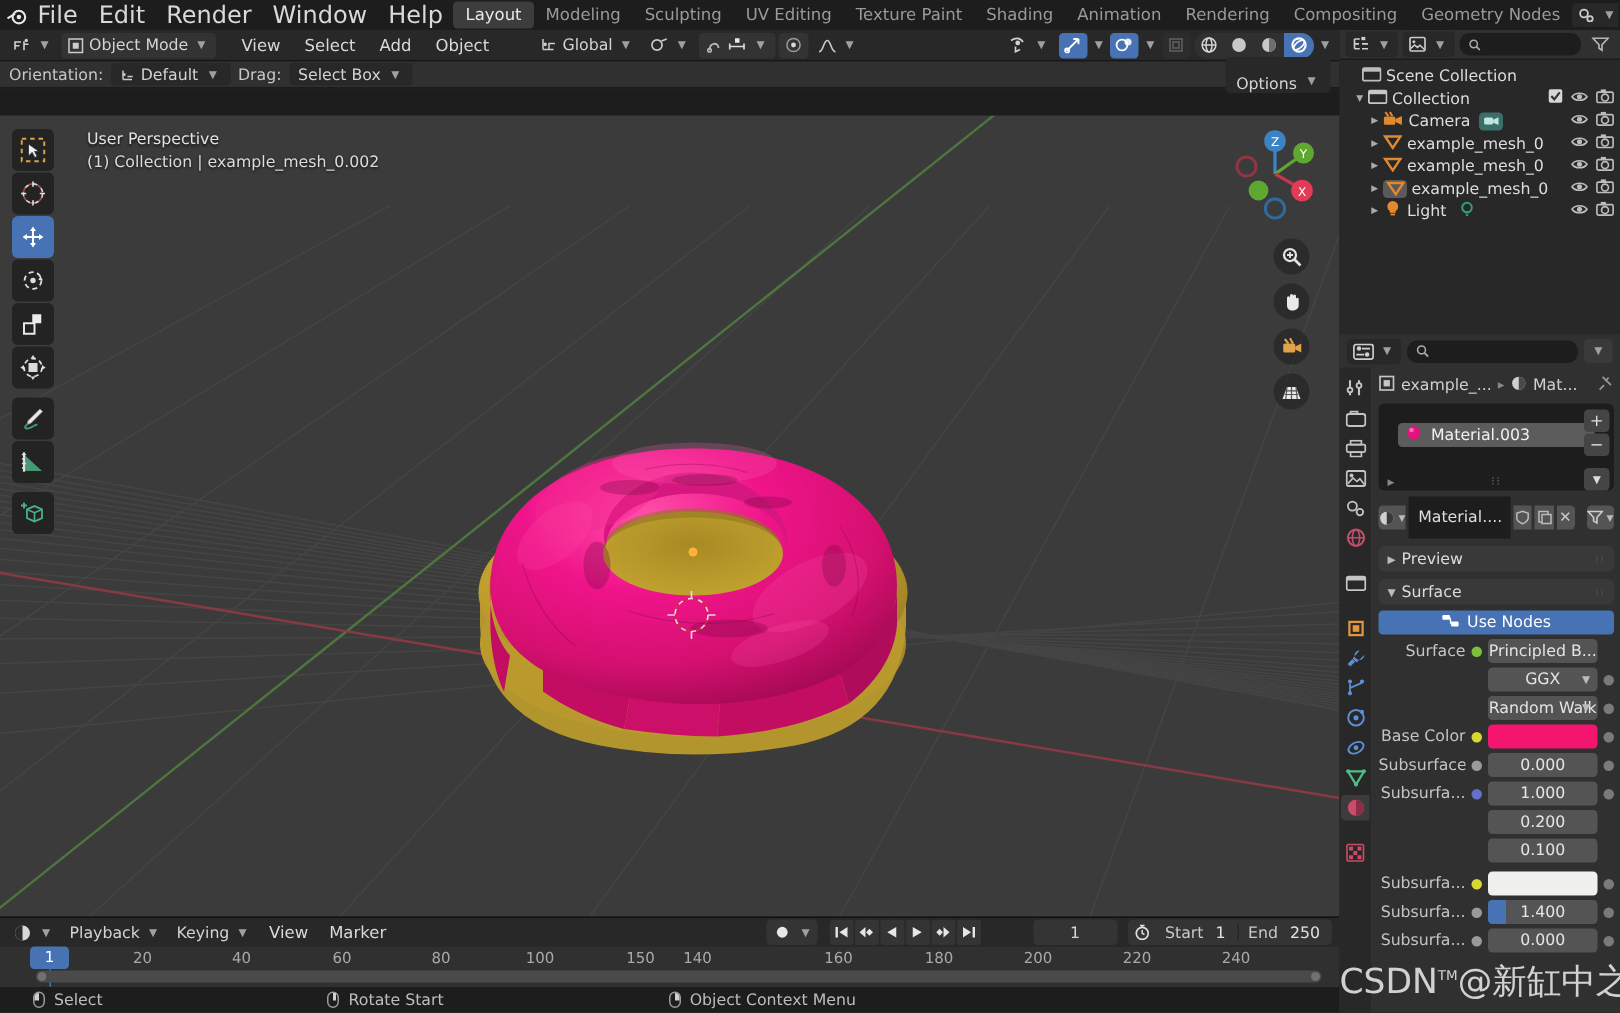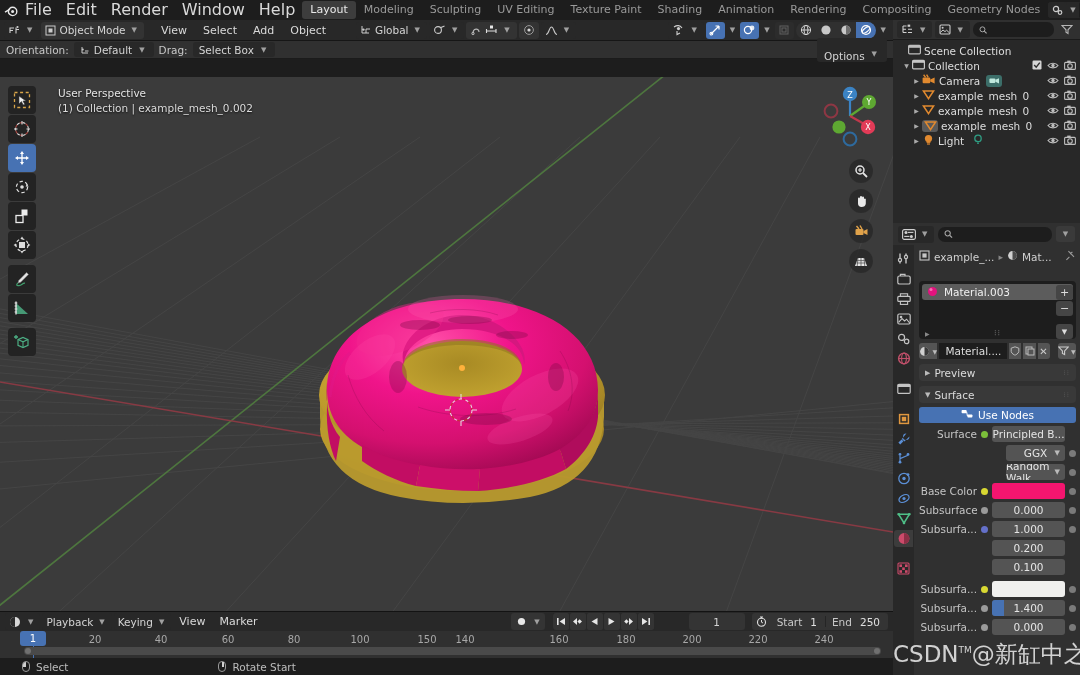"Material.003" .mat-list { margin-top: 16px -> 4px; padding: 3px -> 13px }
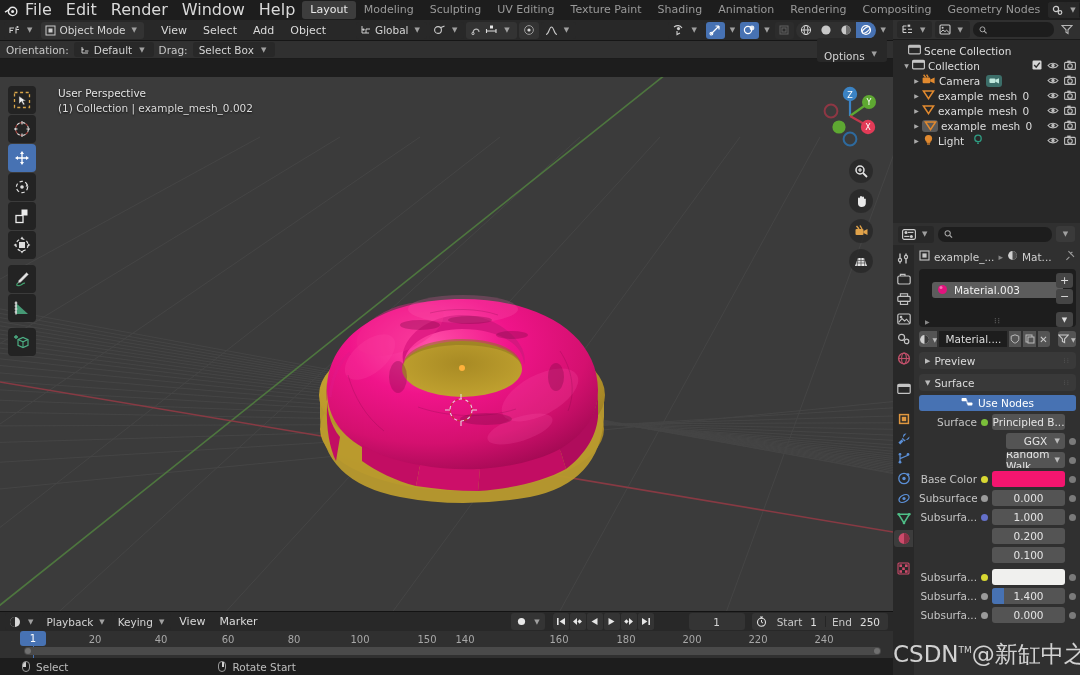"Material...." .mr-name { height: 16px -> 28px }
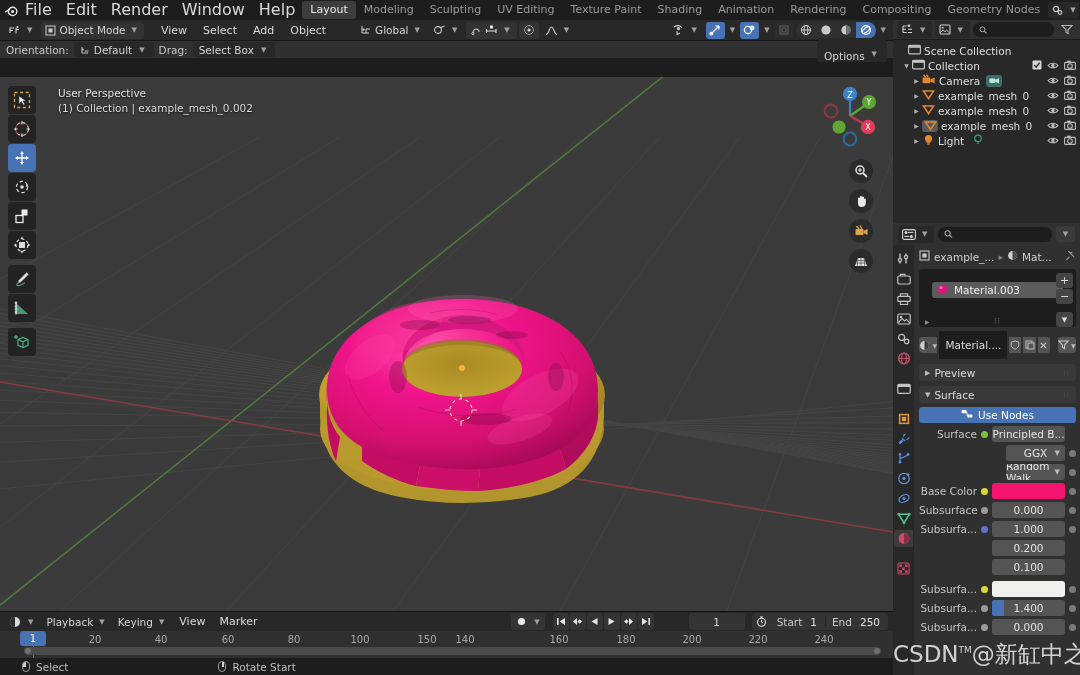"GGX" .pval.dropdown { margin-left: 14px -> none }
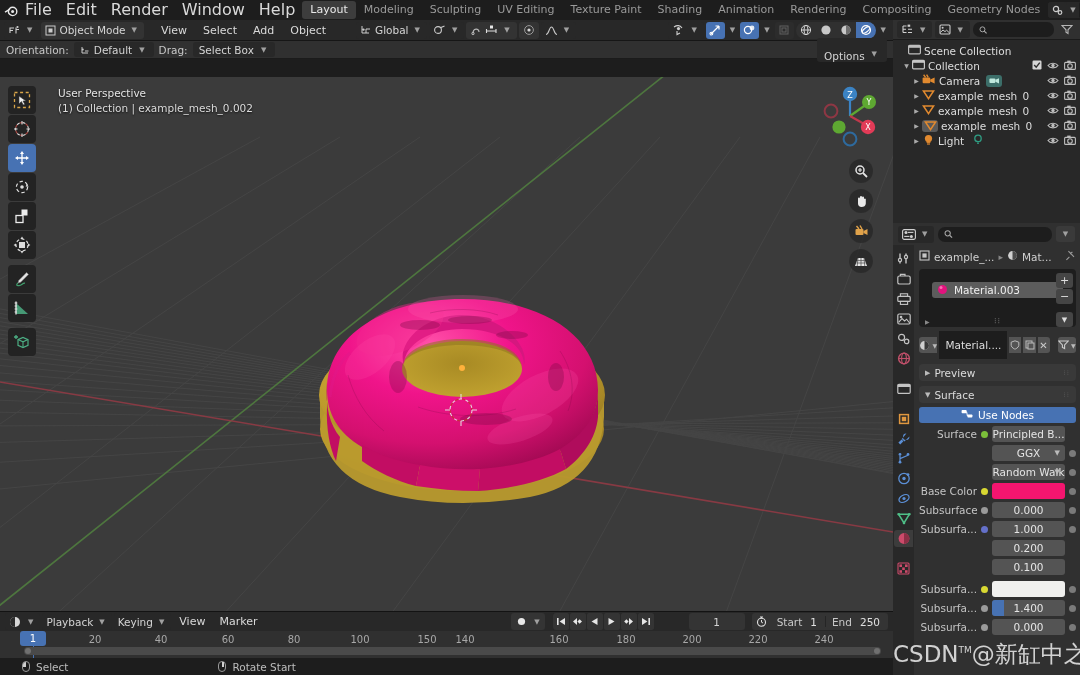"Object Context Menu" div.sb-item { html: none -> <div> <span> <i></i> </span> <span>Object Context Menu</span> </div> }
